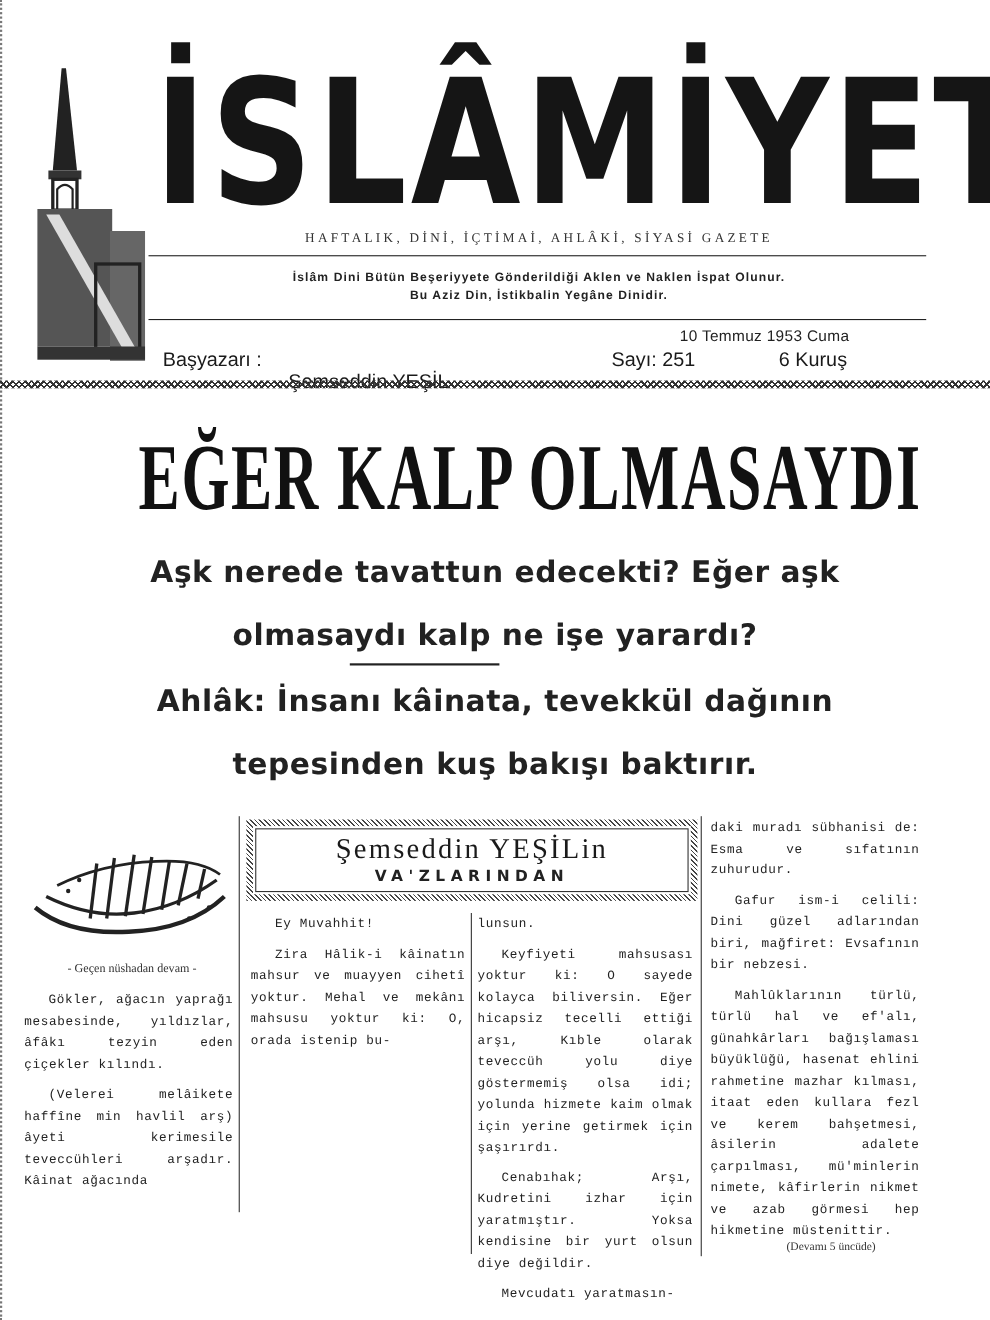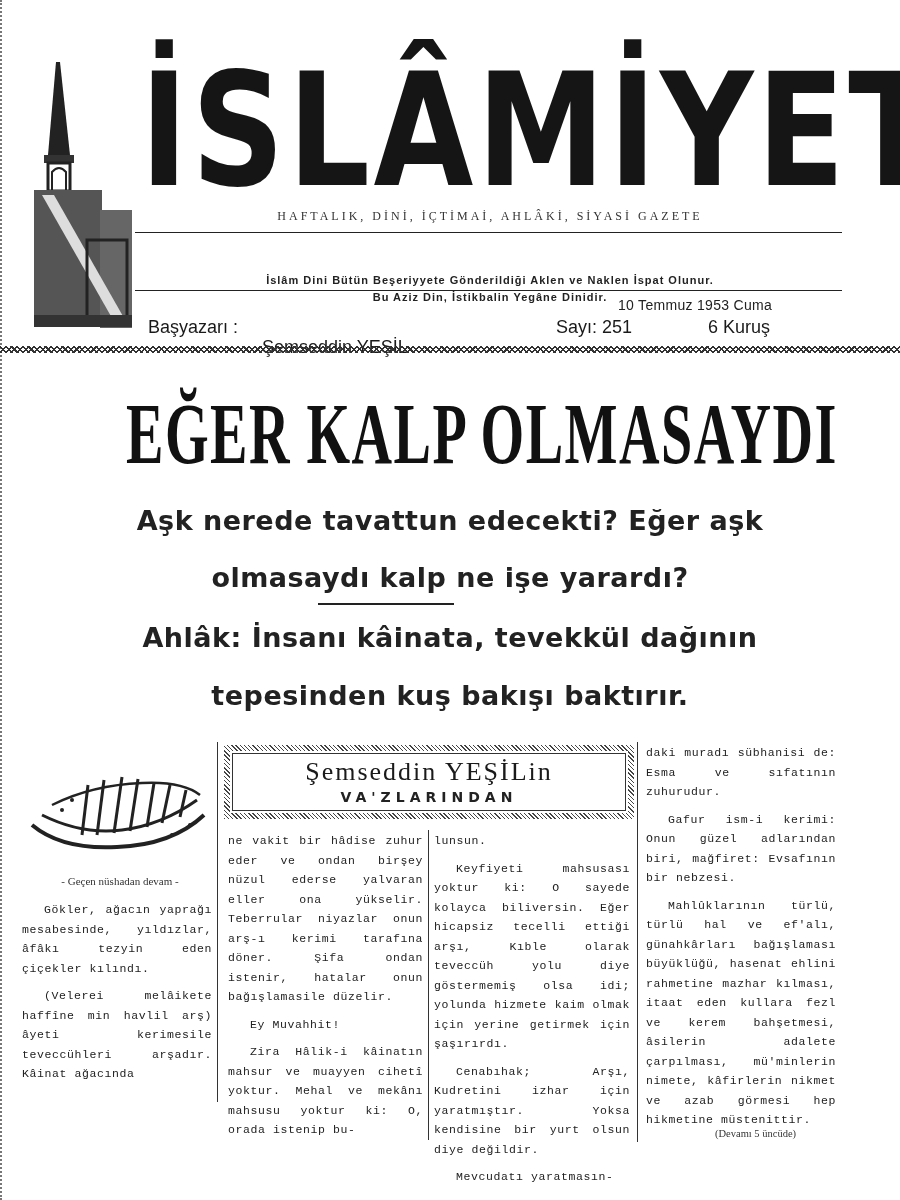"İslâm Dini Bütün Beşeriyyete" .motto { margin-top: 28px -> none }
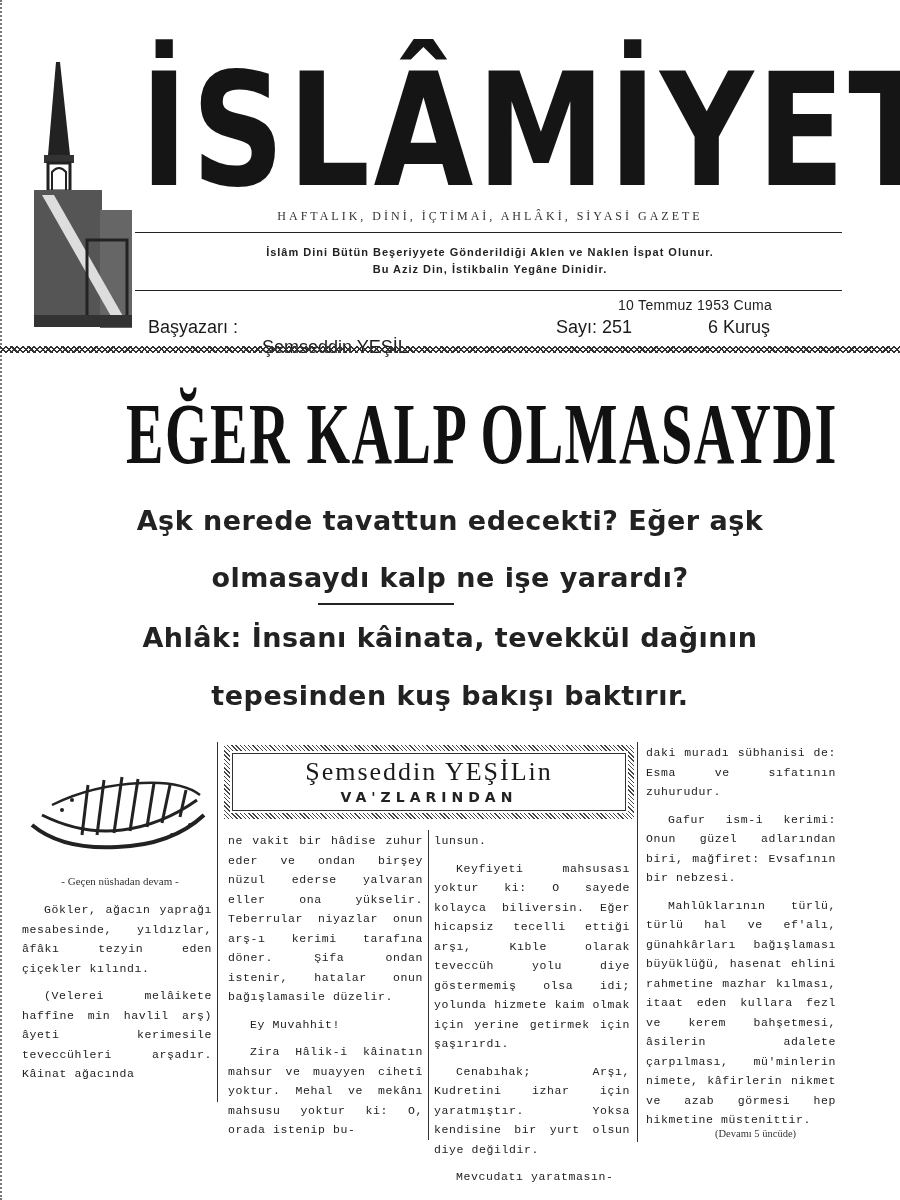"Gafur ism-i kerimi: Onun güzel" p { text: kerimi: Onun -> celili: Dini }
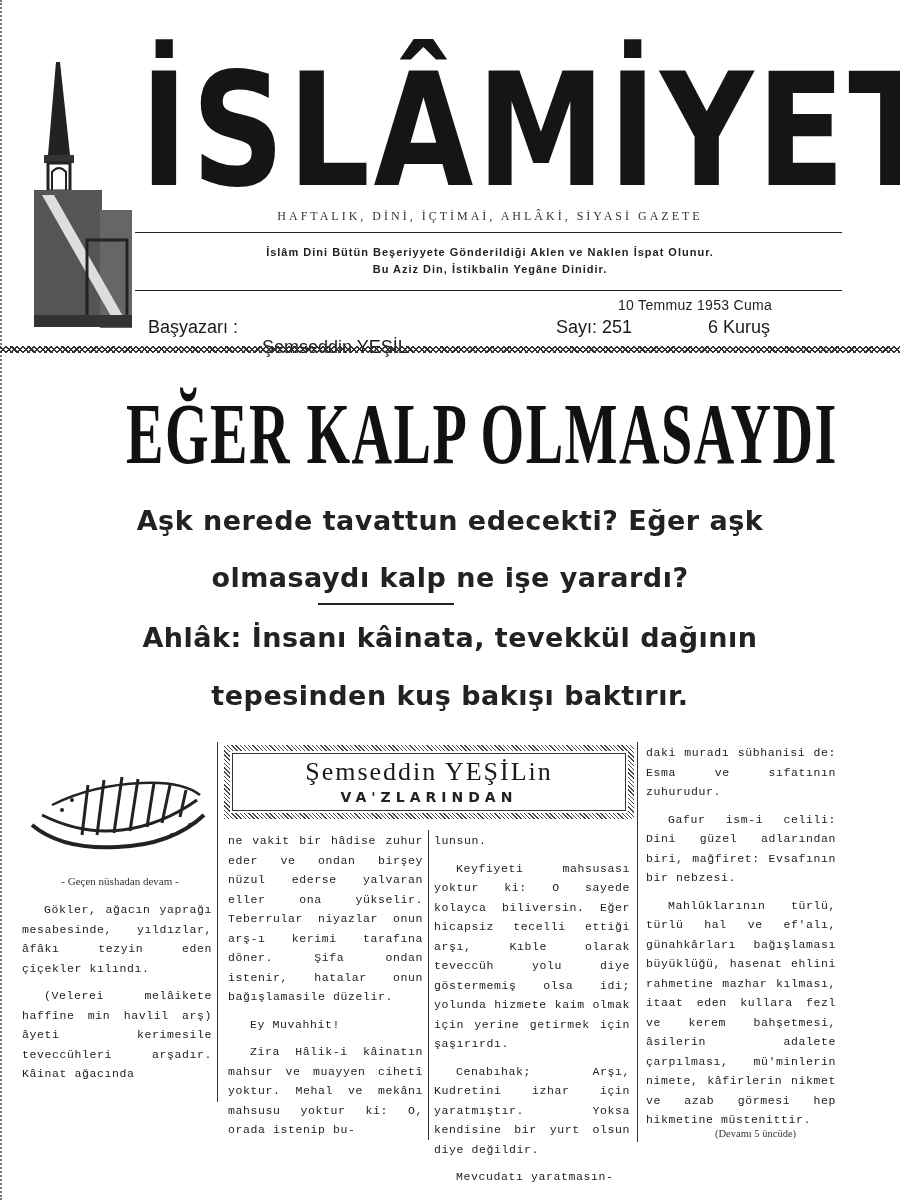"ne vakit bir hâdise zuhur" p.noindent { html: <p>ne vakit bir hâdise zuhur eder ve ondan birşey nüzul ederse yalvaran eller ona yükselir. Teberrular niyazlar onun arş-ı kerimi tarafına döner. Şifa ondan istenir, hatalar onun bağışlamasile düzelir.</p> -> none }
